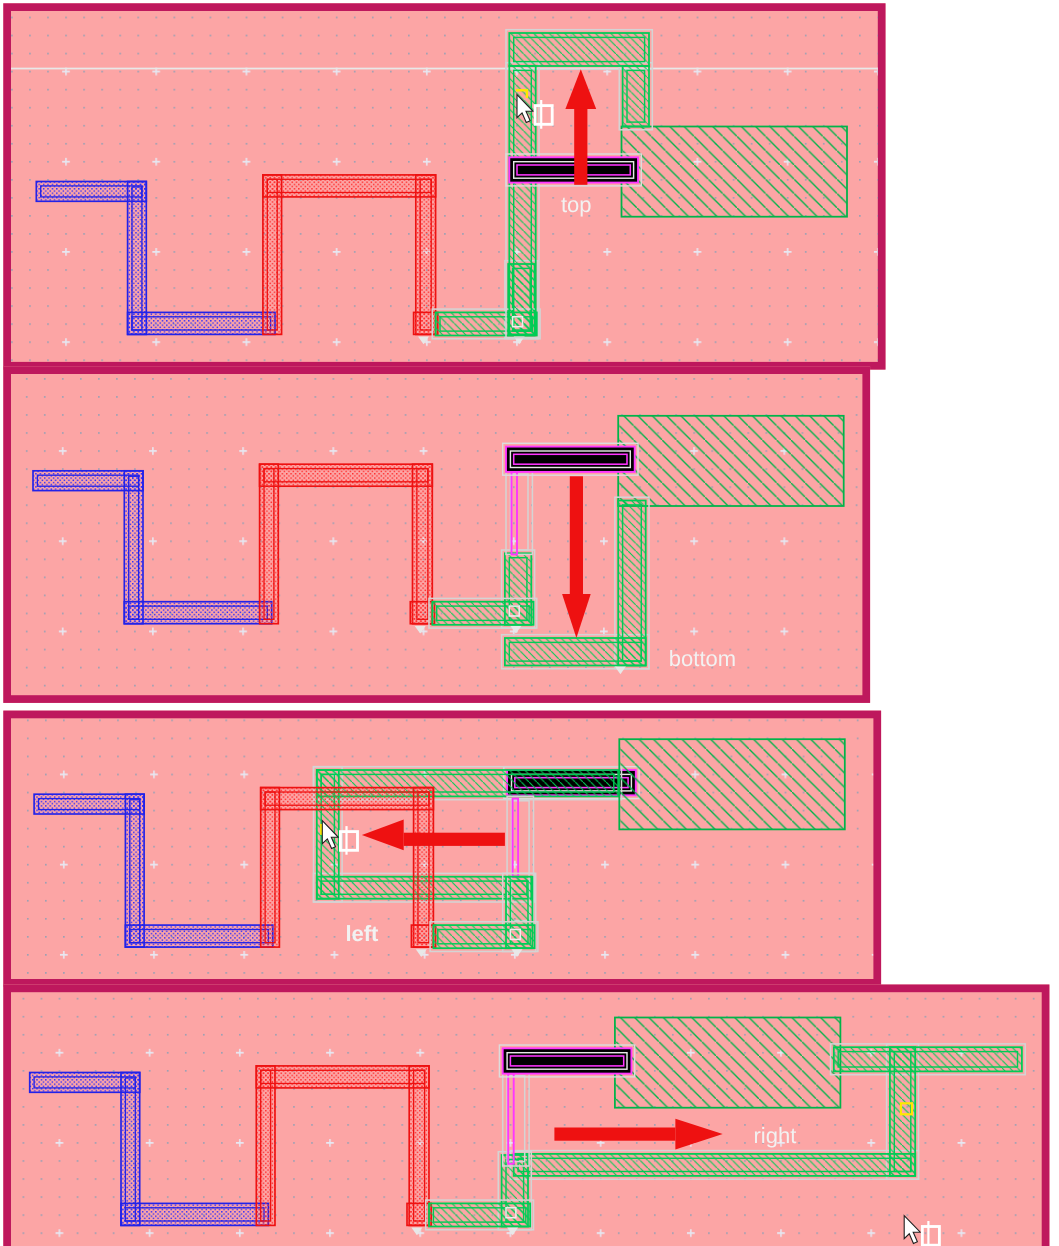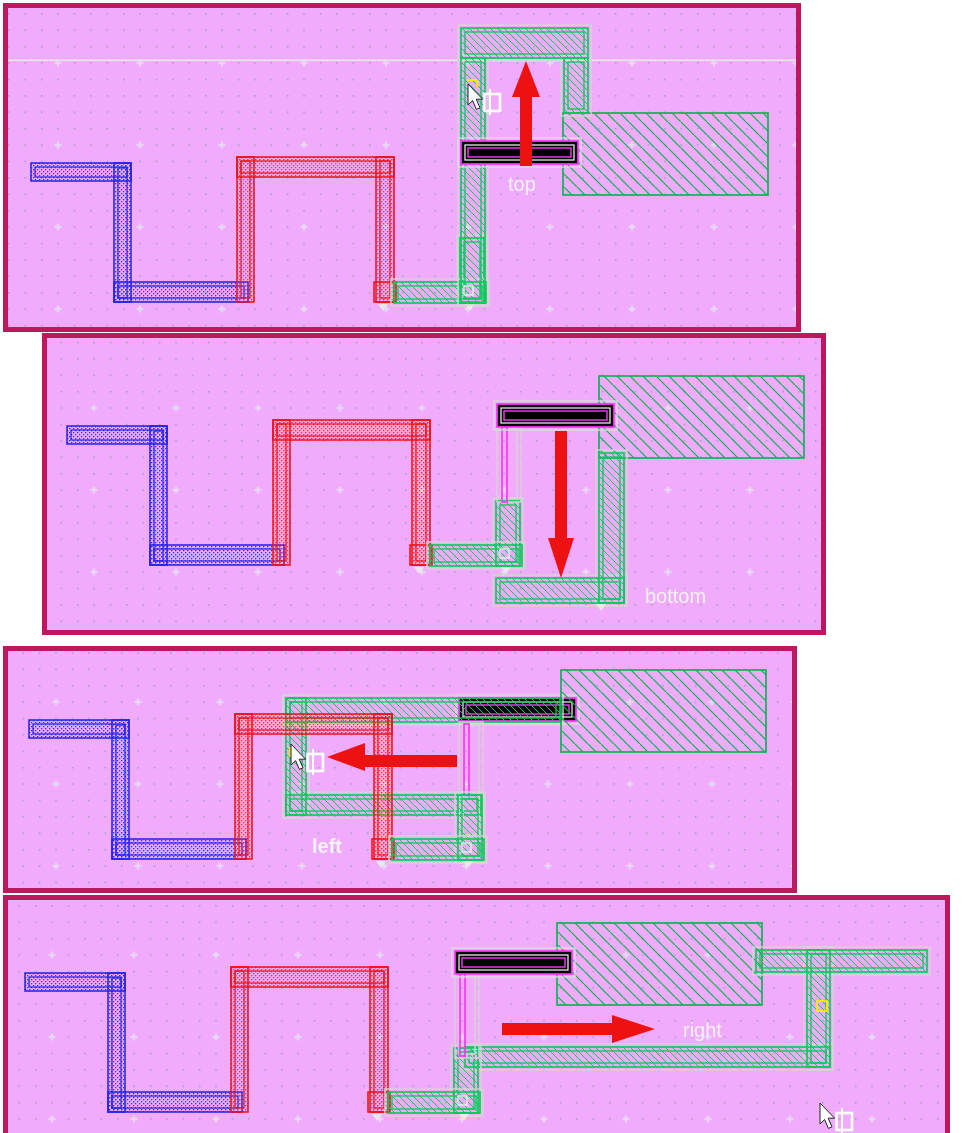"top" .panel { background: #f0abfc -> #fca5a5; border: 5px solid #be185d -> 7px solid #be185d }
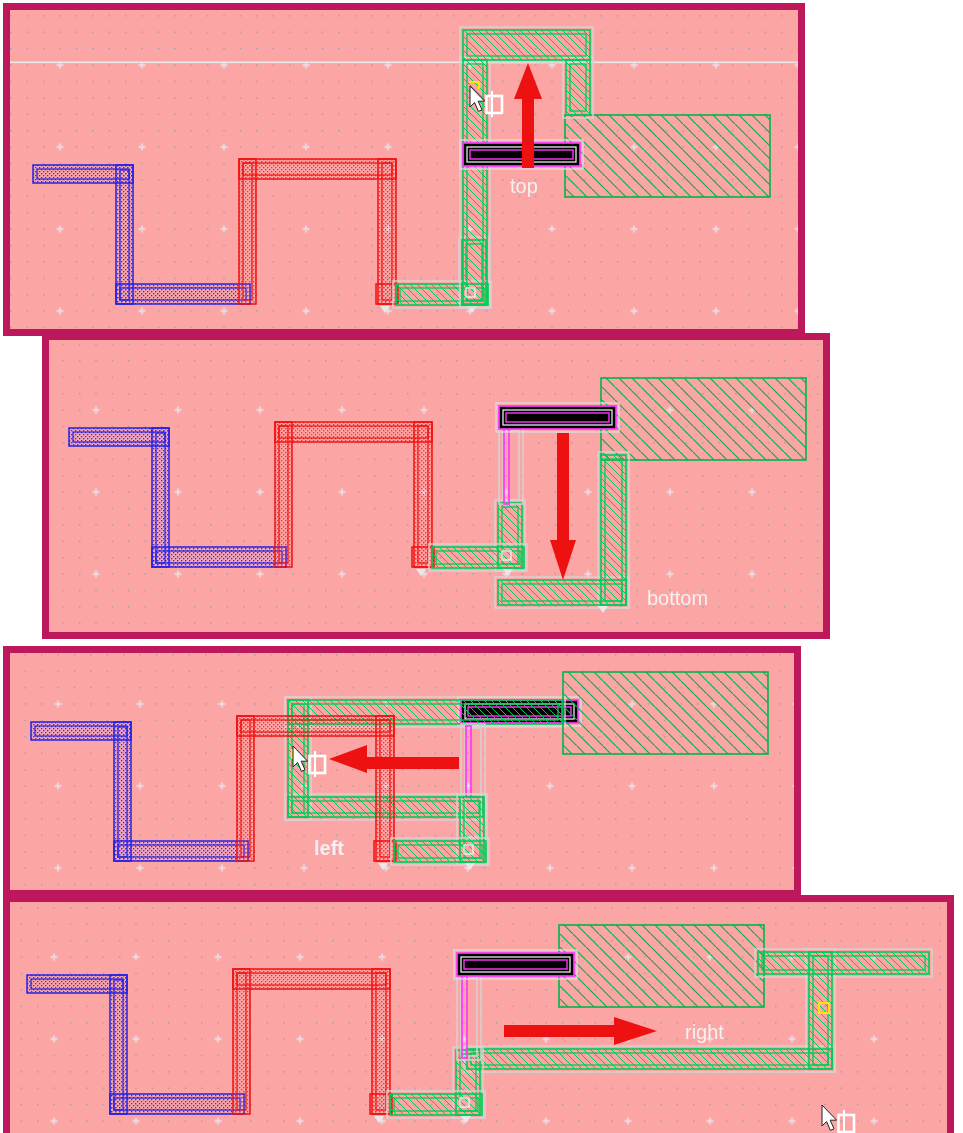"bottom" div.panel { margin-left: 39px -> none }
